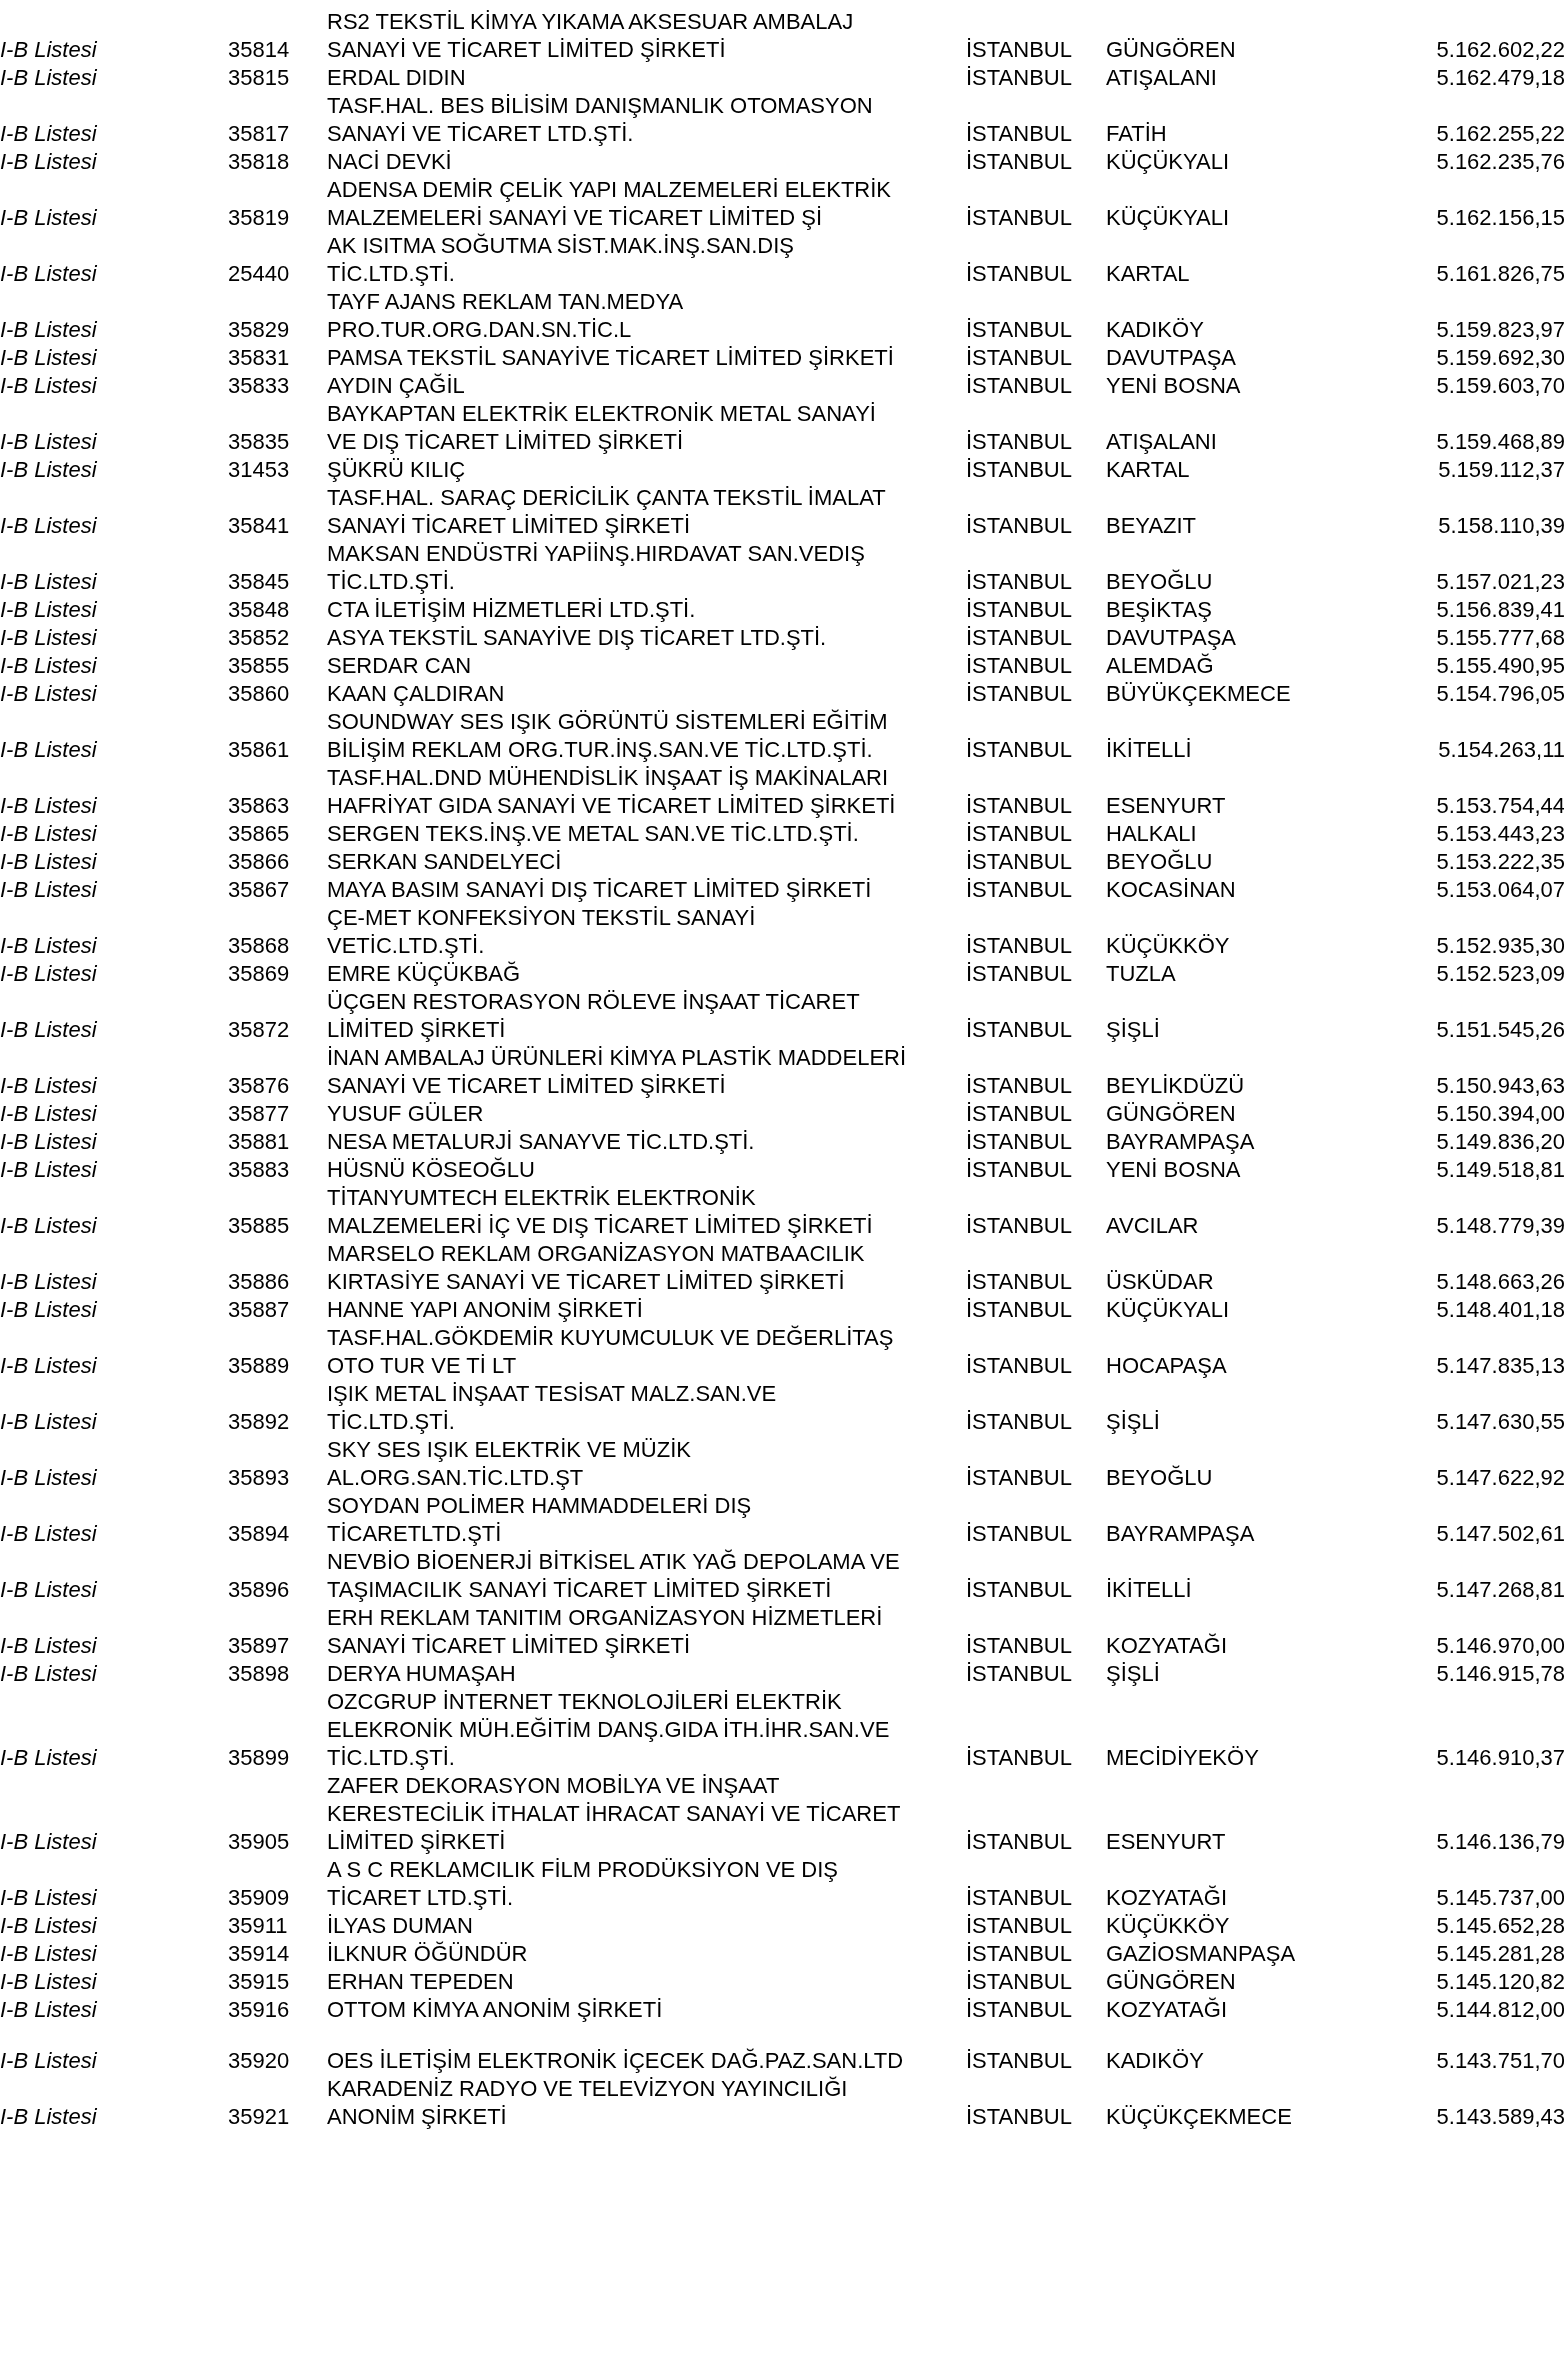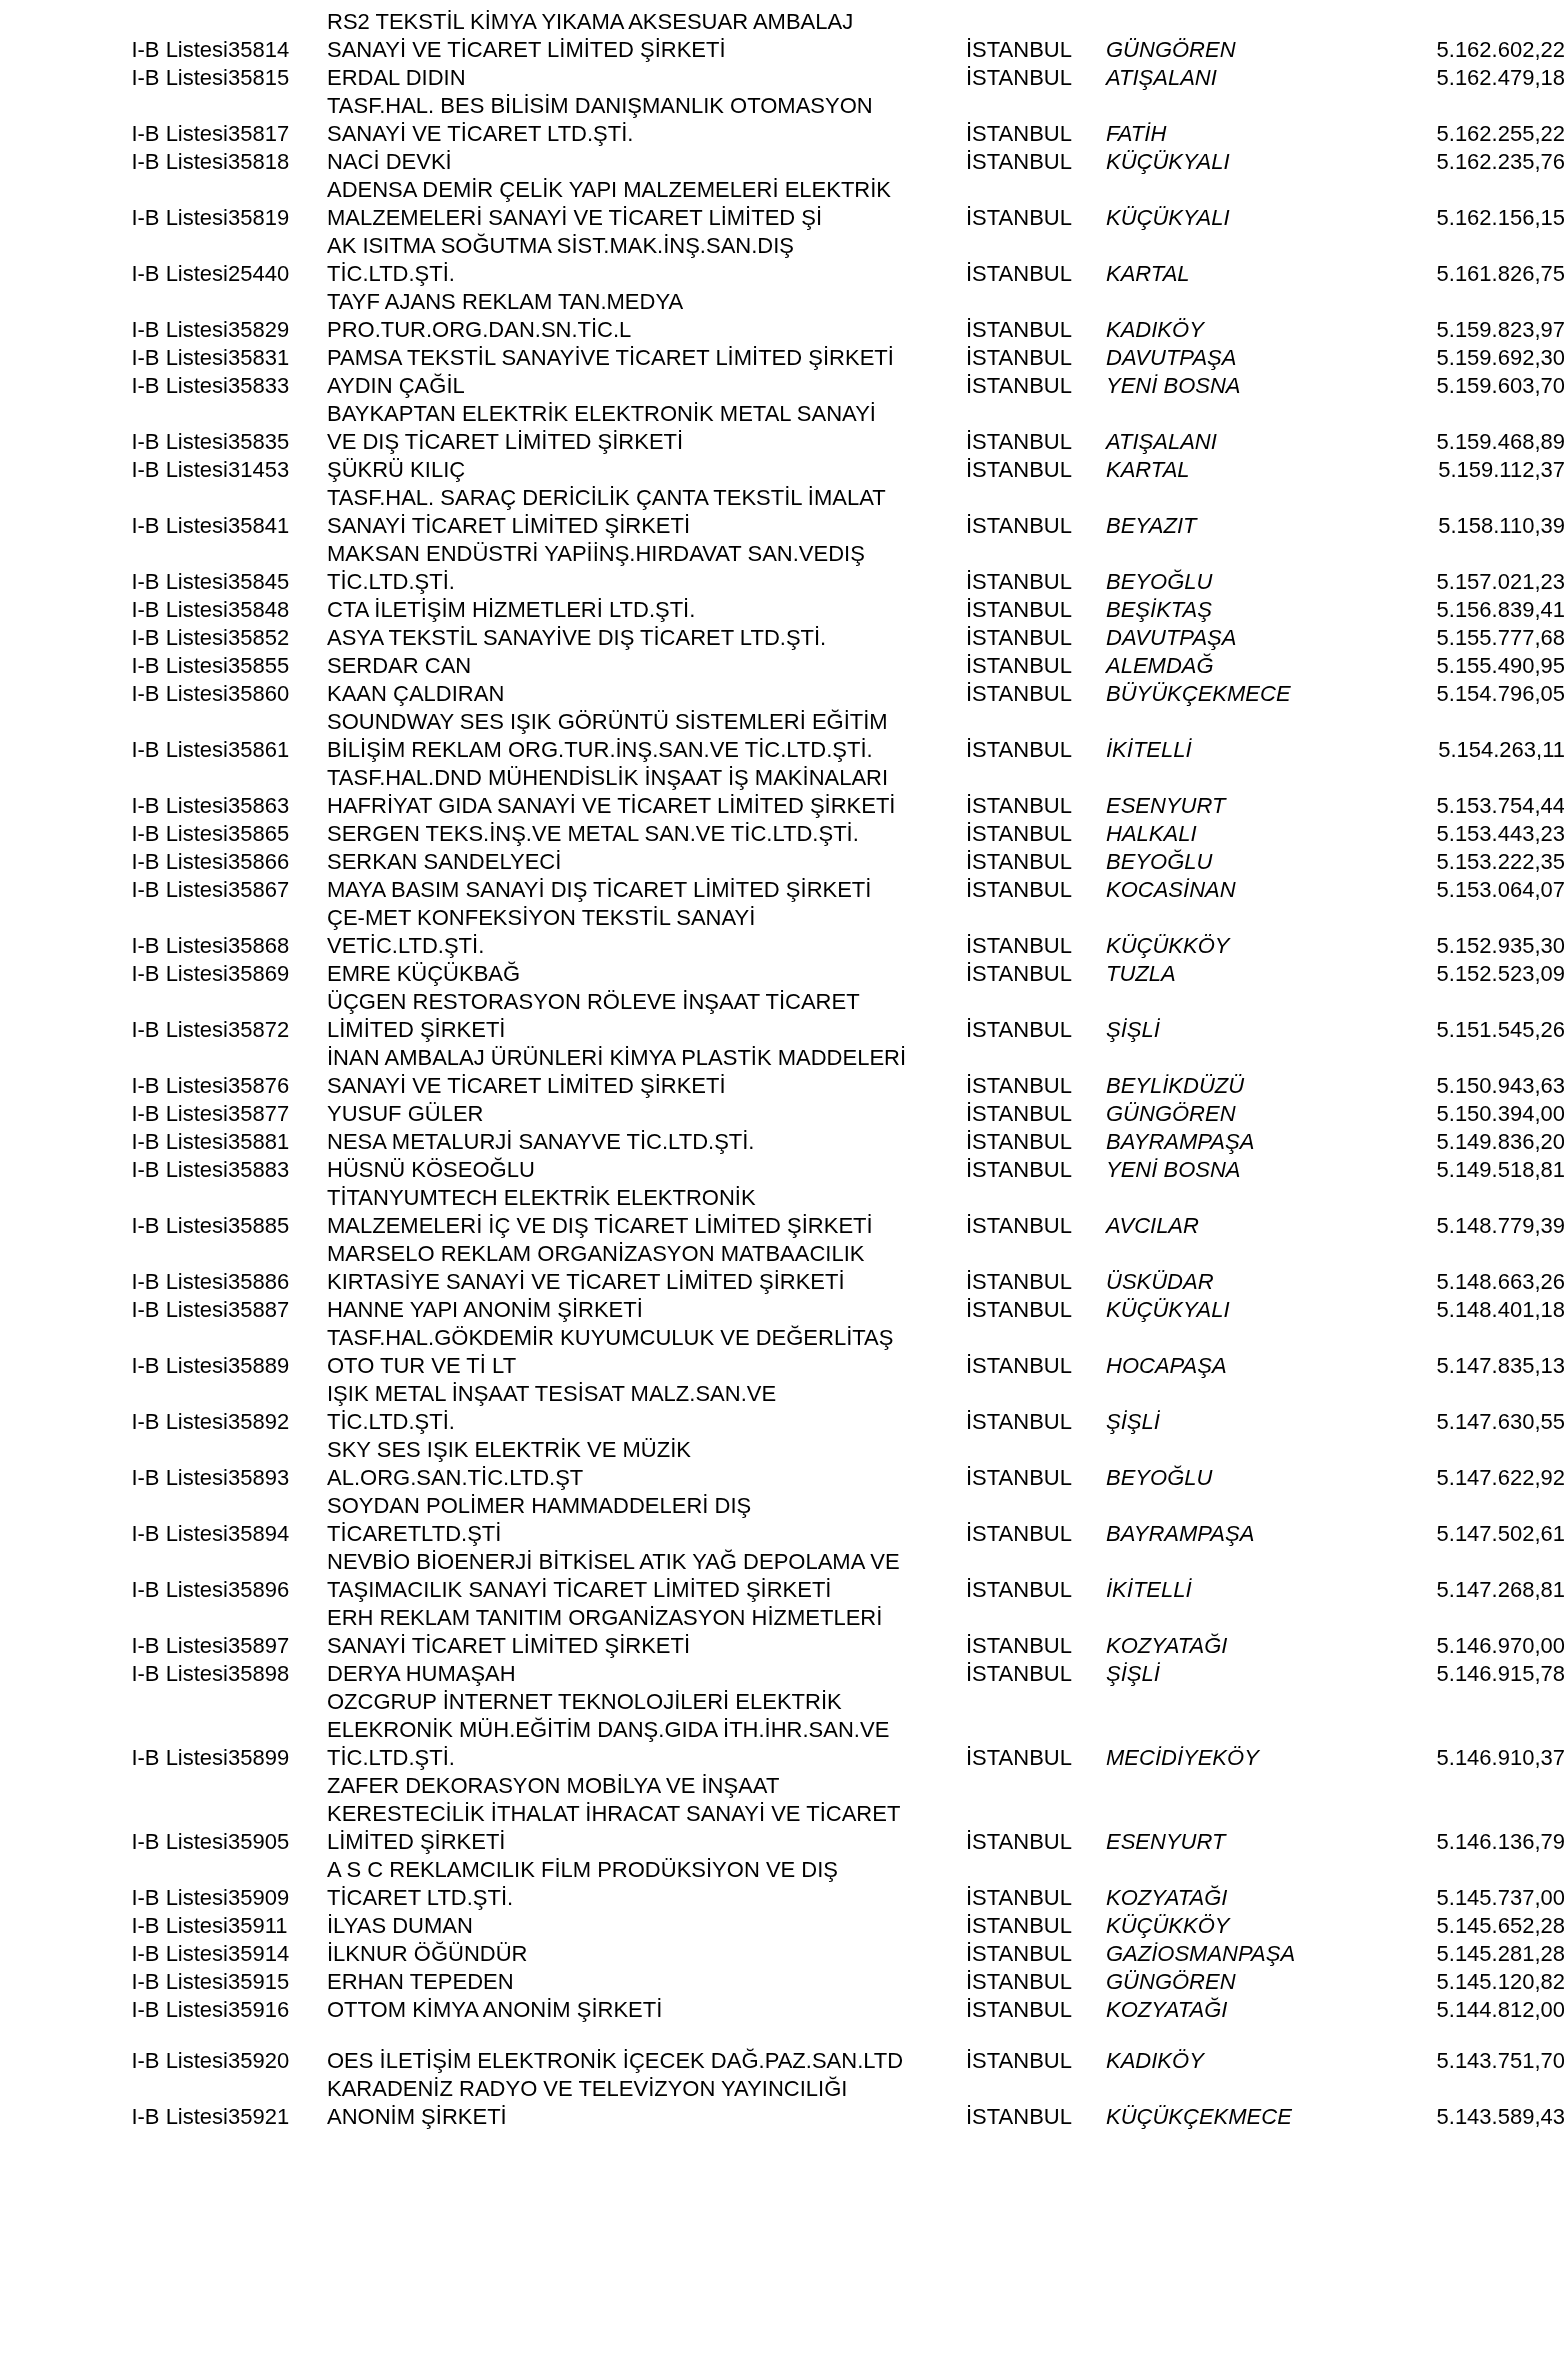"I-B Listesi" td.list { font-style: none -> italic; text-align: right -> left }
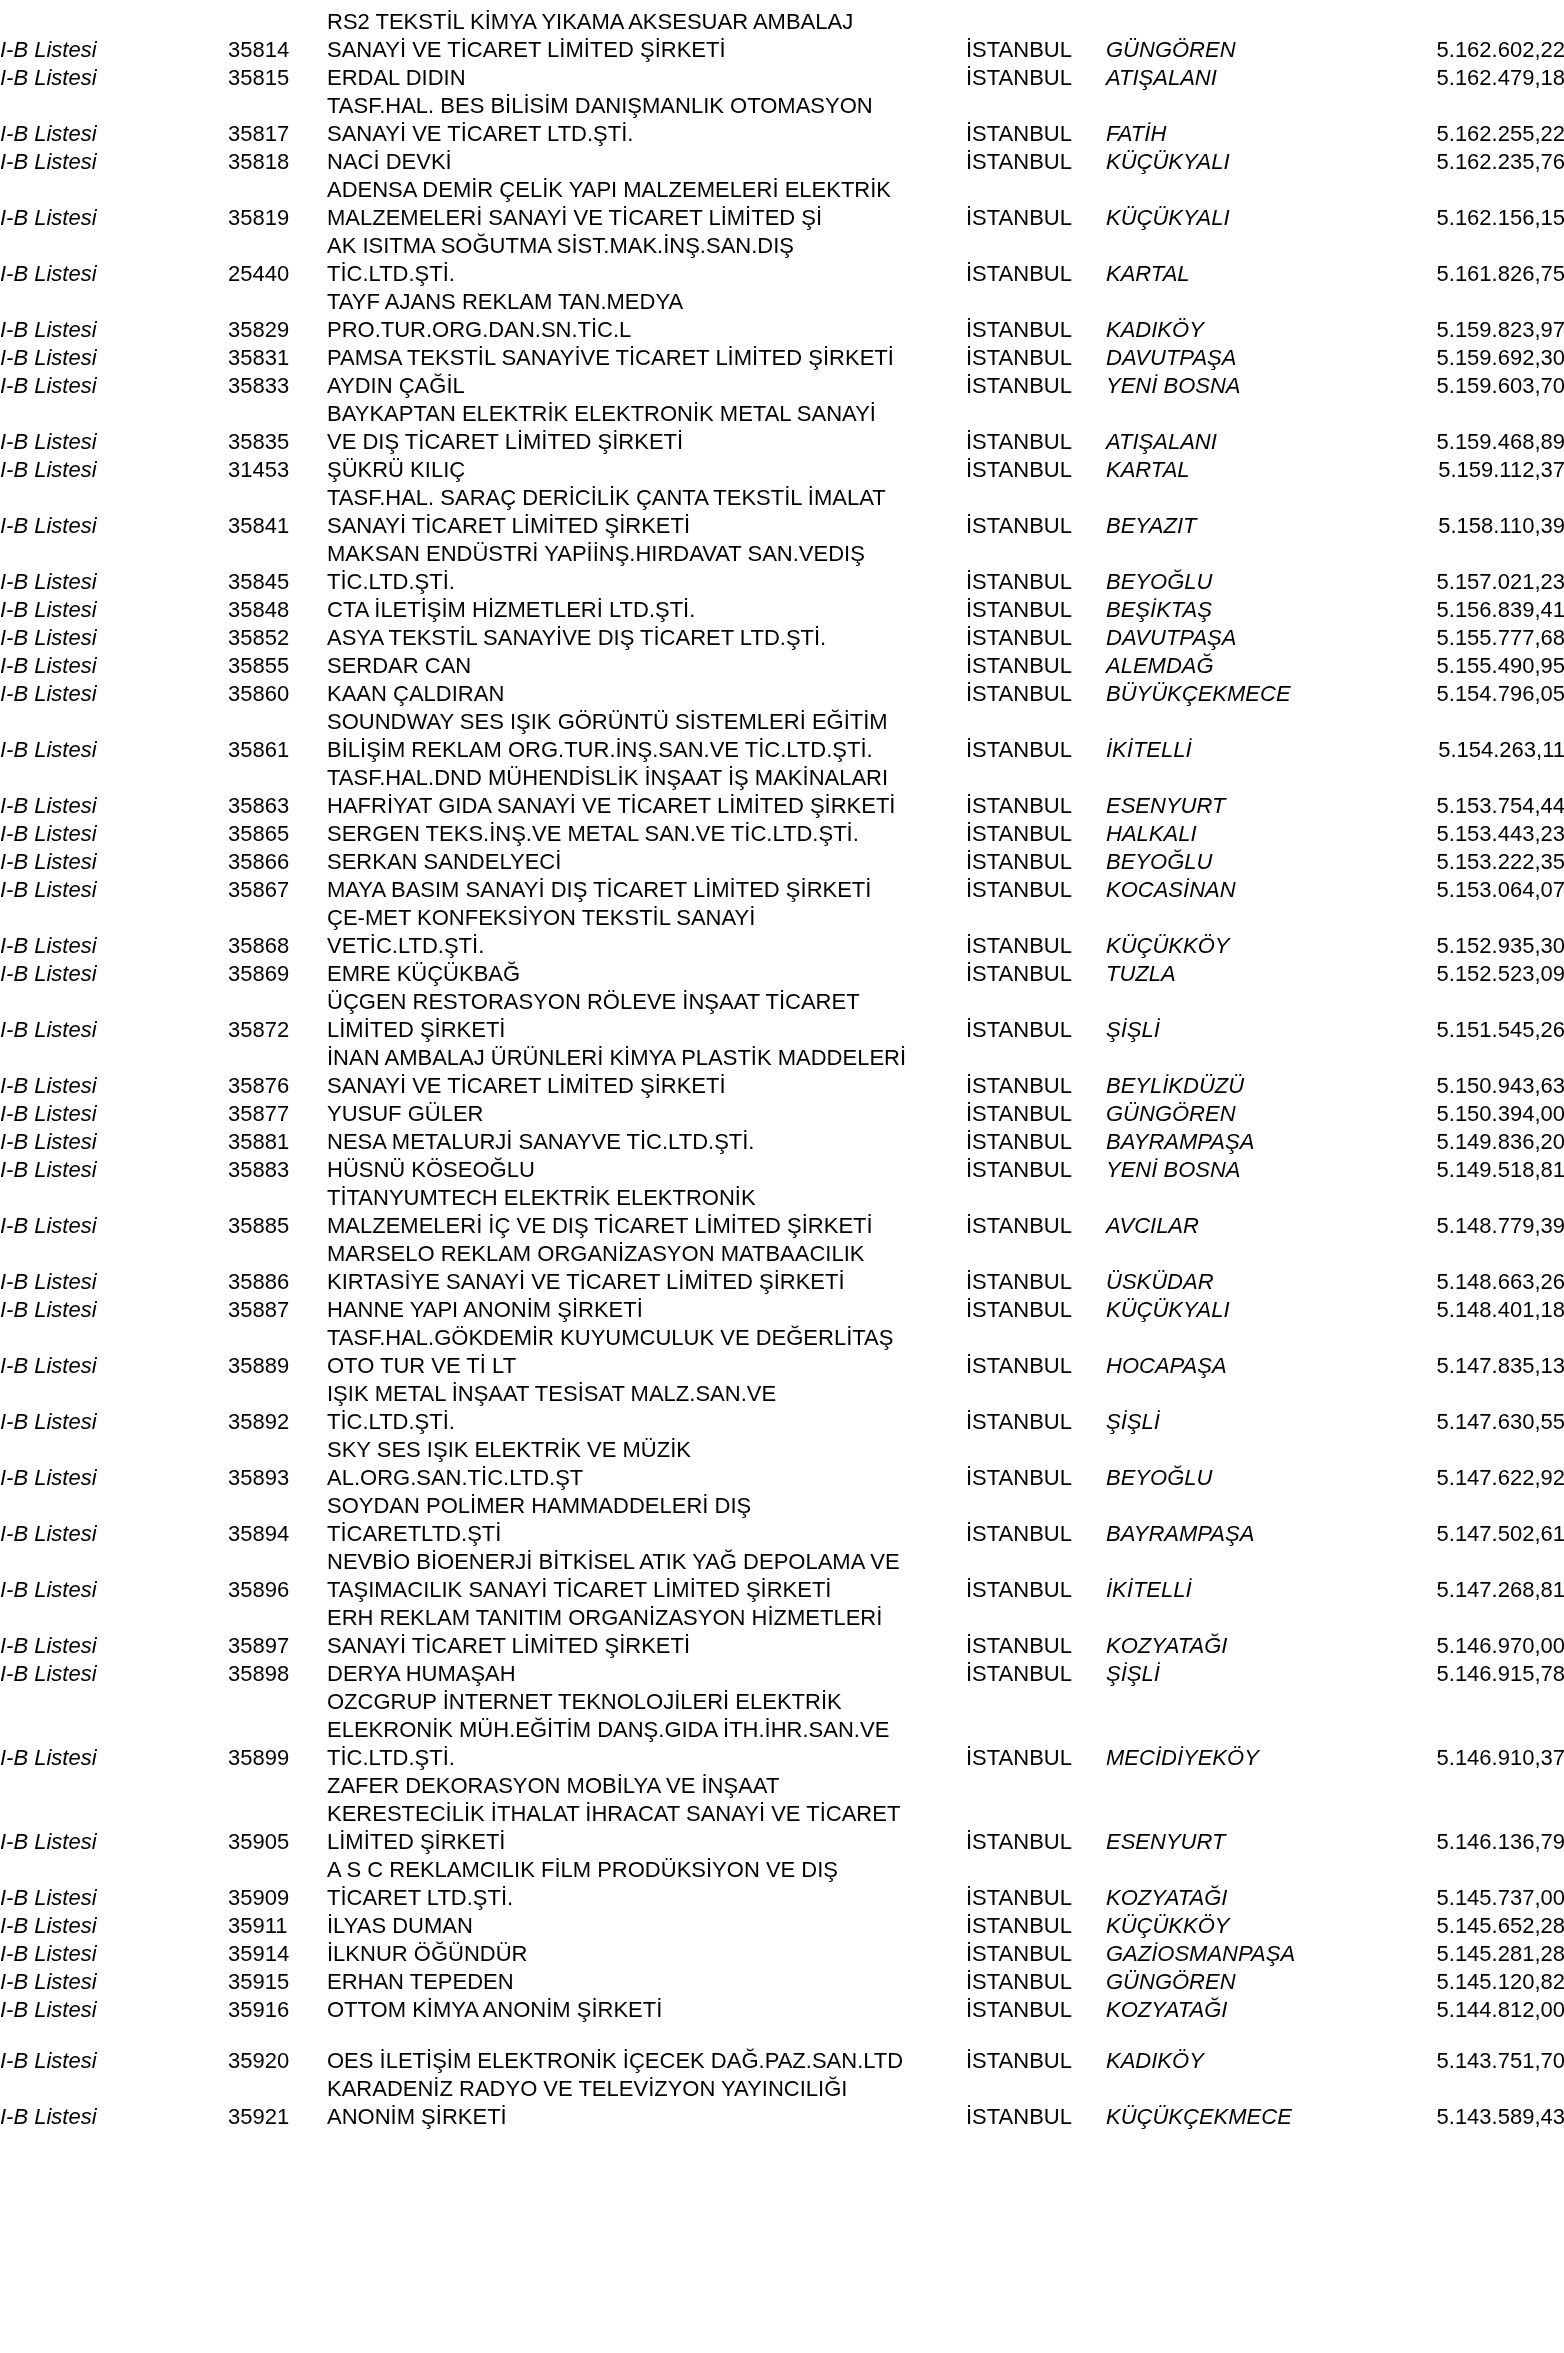"GÜNGÖREN" td.dist { font-style: italic -> none }
